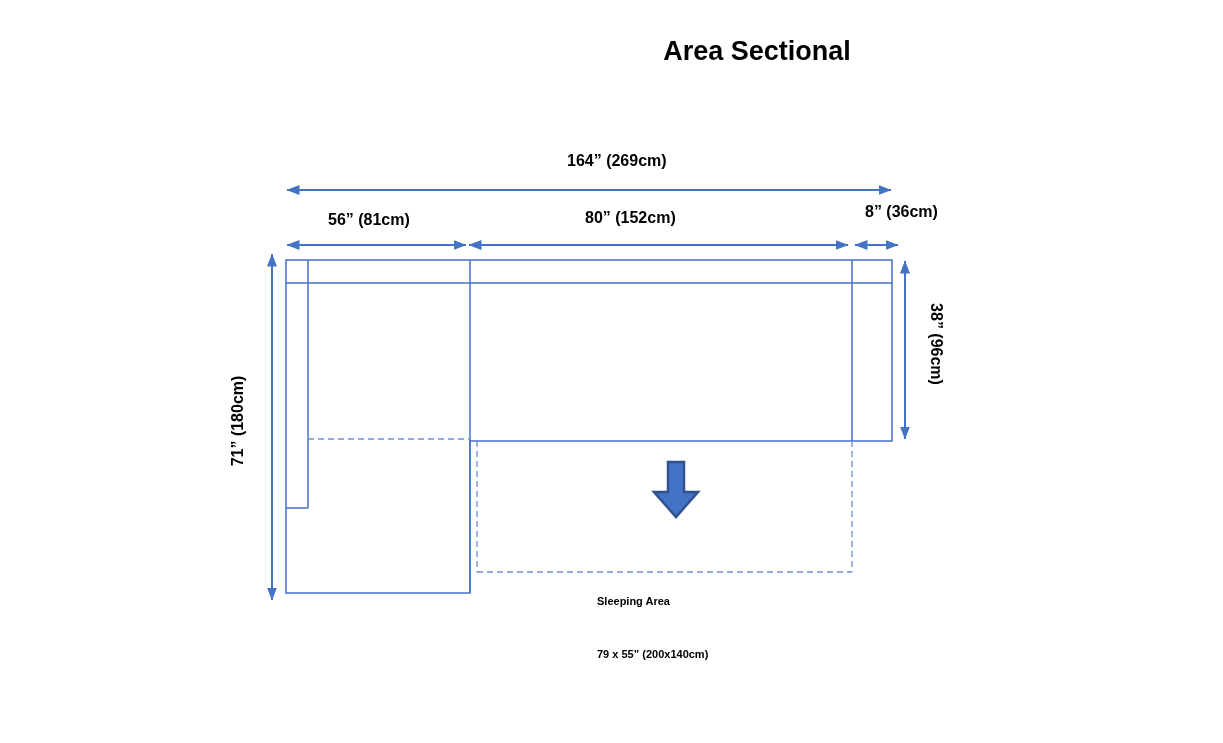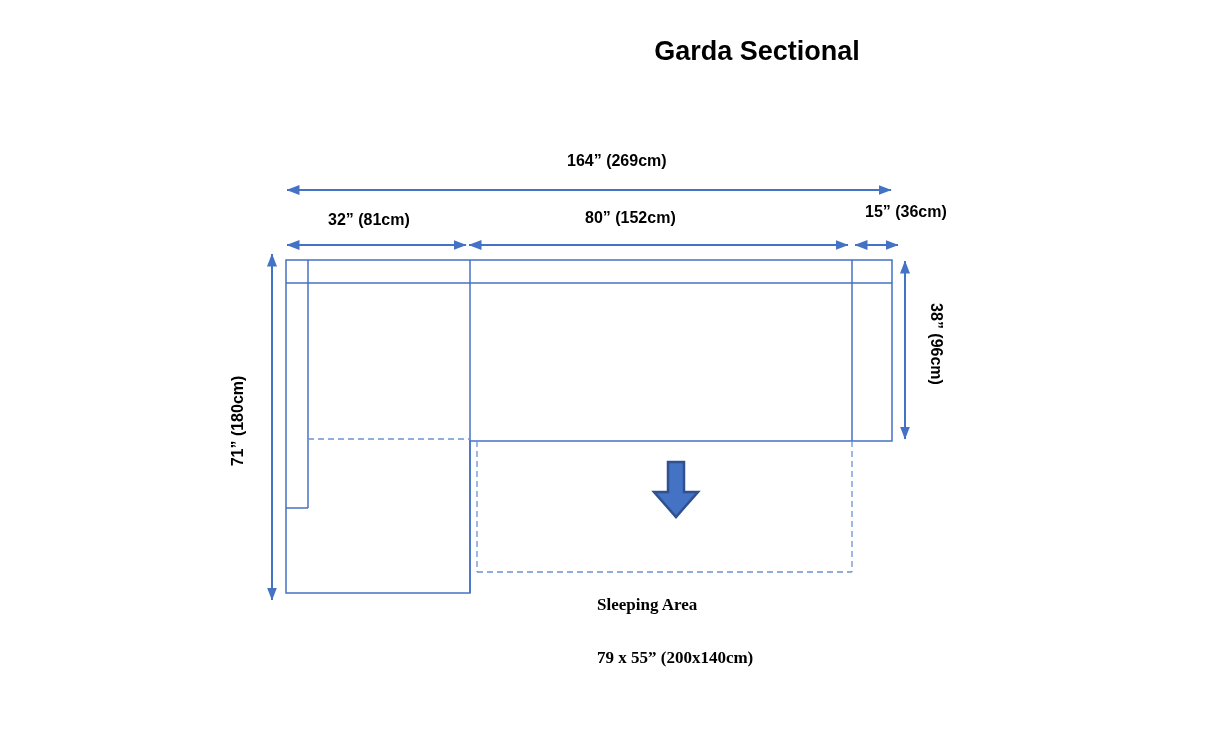"Garda Sectional" div.label { text: Garda -> Area }
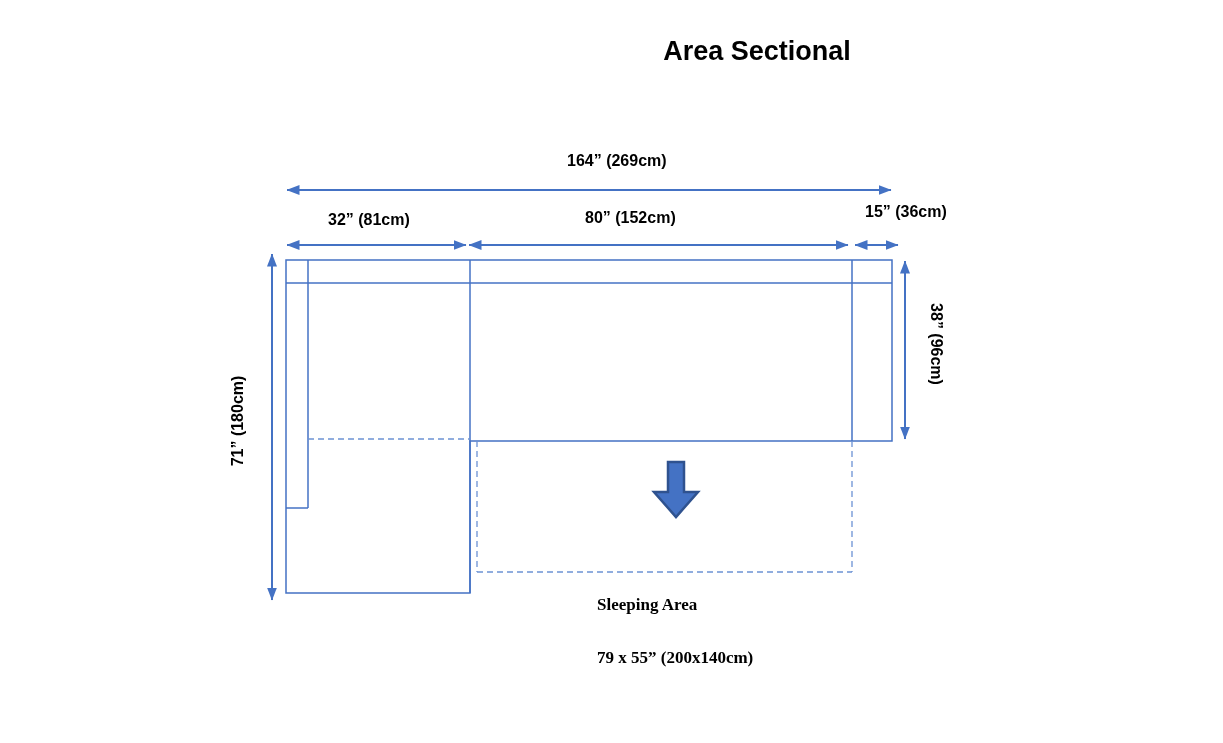"32” (81cm)" div.label { text: 32 -> 56 }
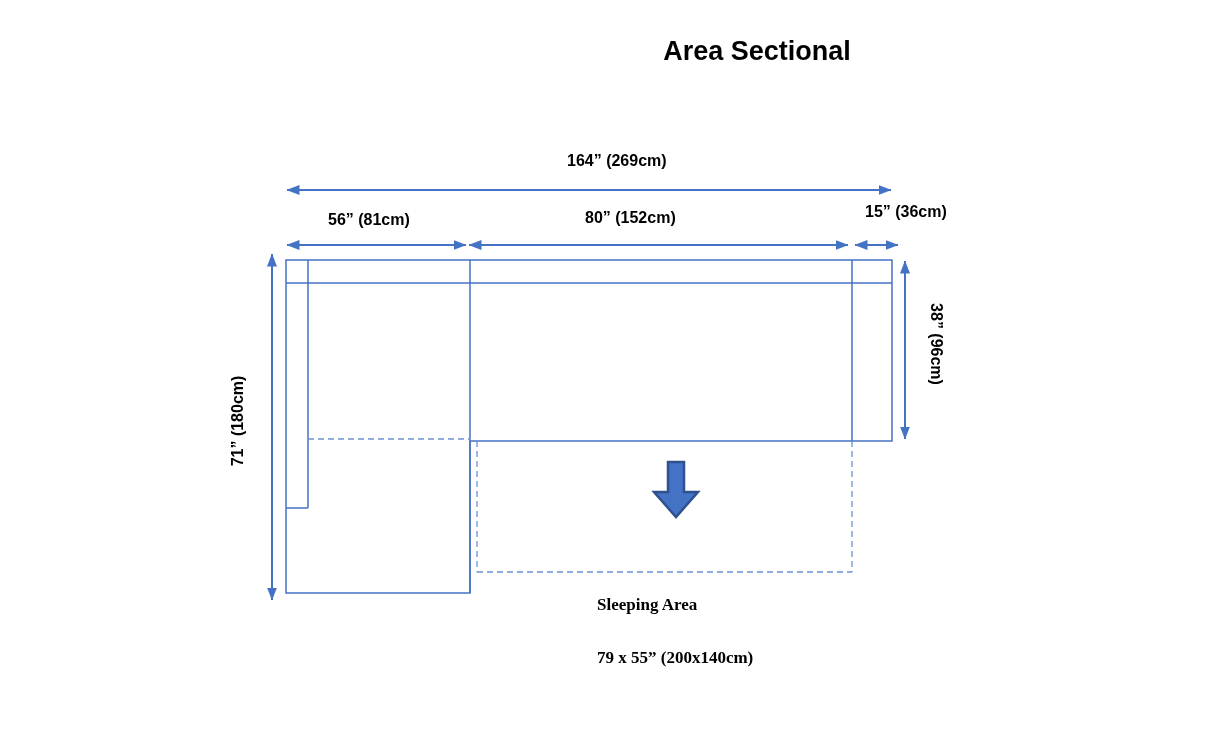"15” (36cm)" div.label { text: 15 -> 8 }
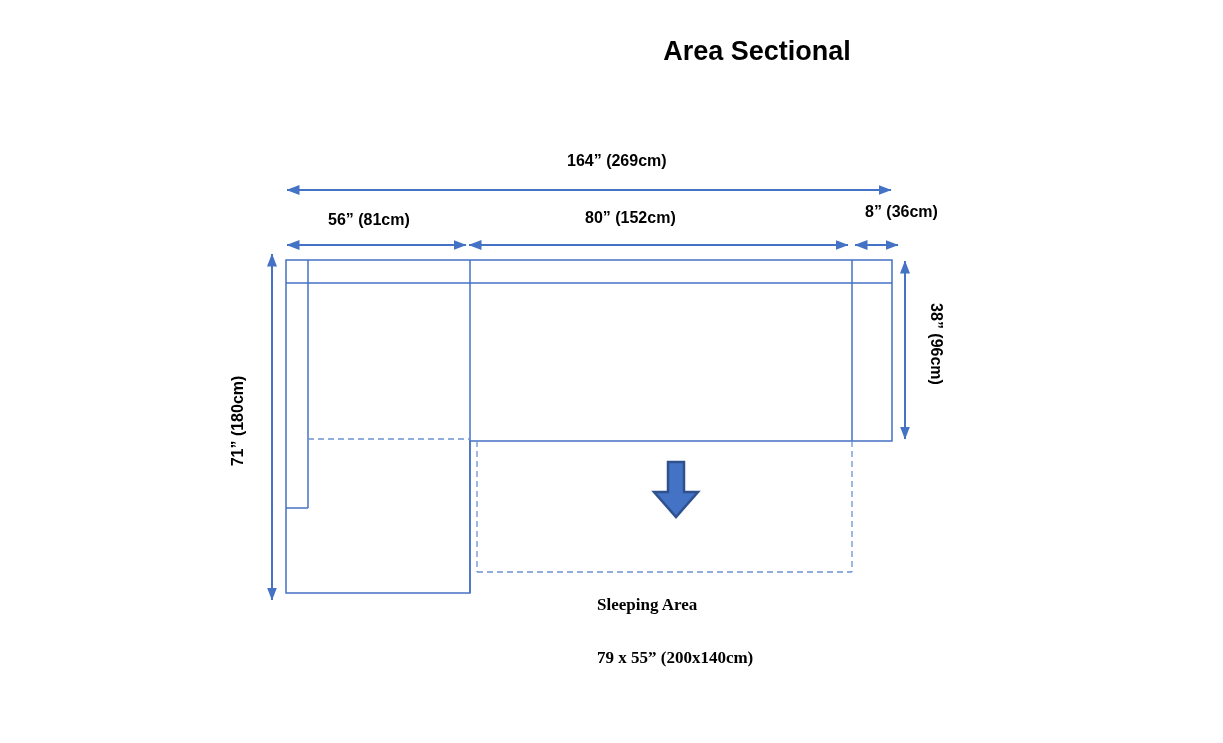"Sleeping Area" .note { font-family: Liberation Serif, serif -> none; font-size: 17px -> 11px }
